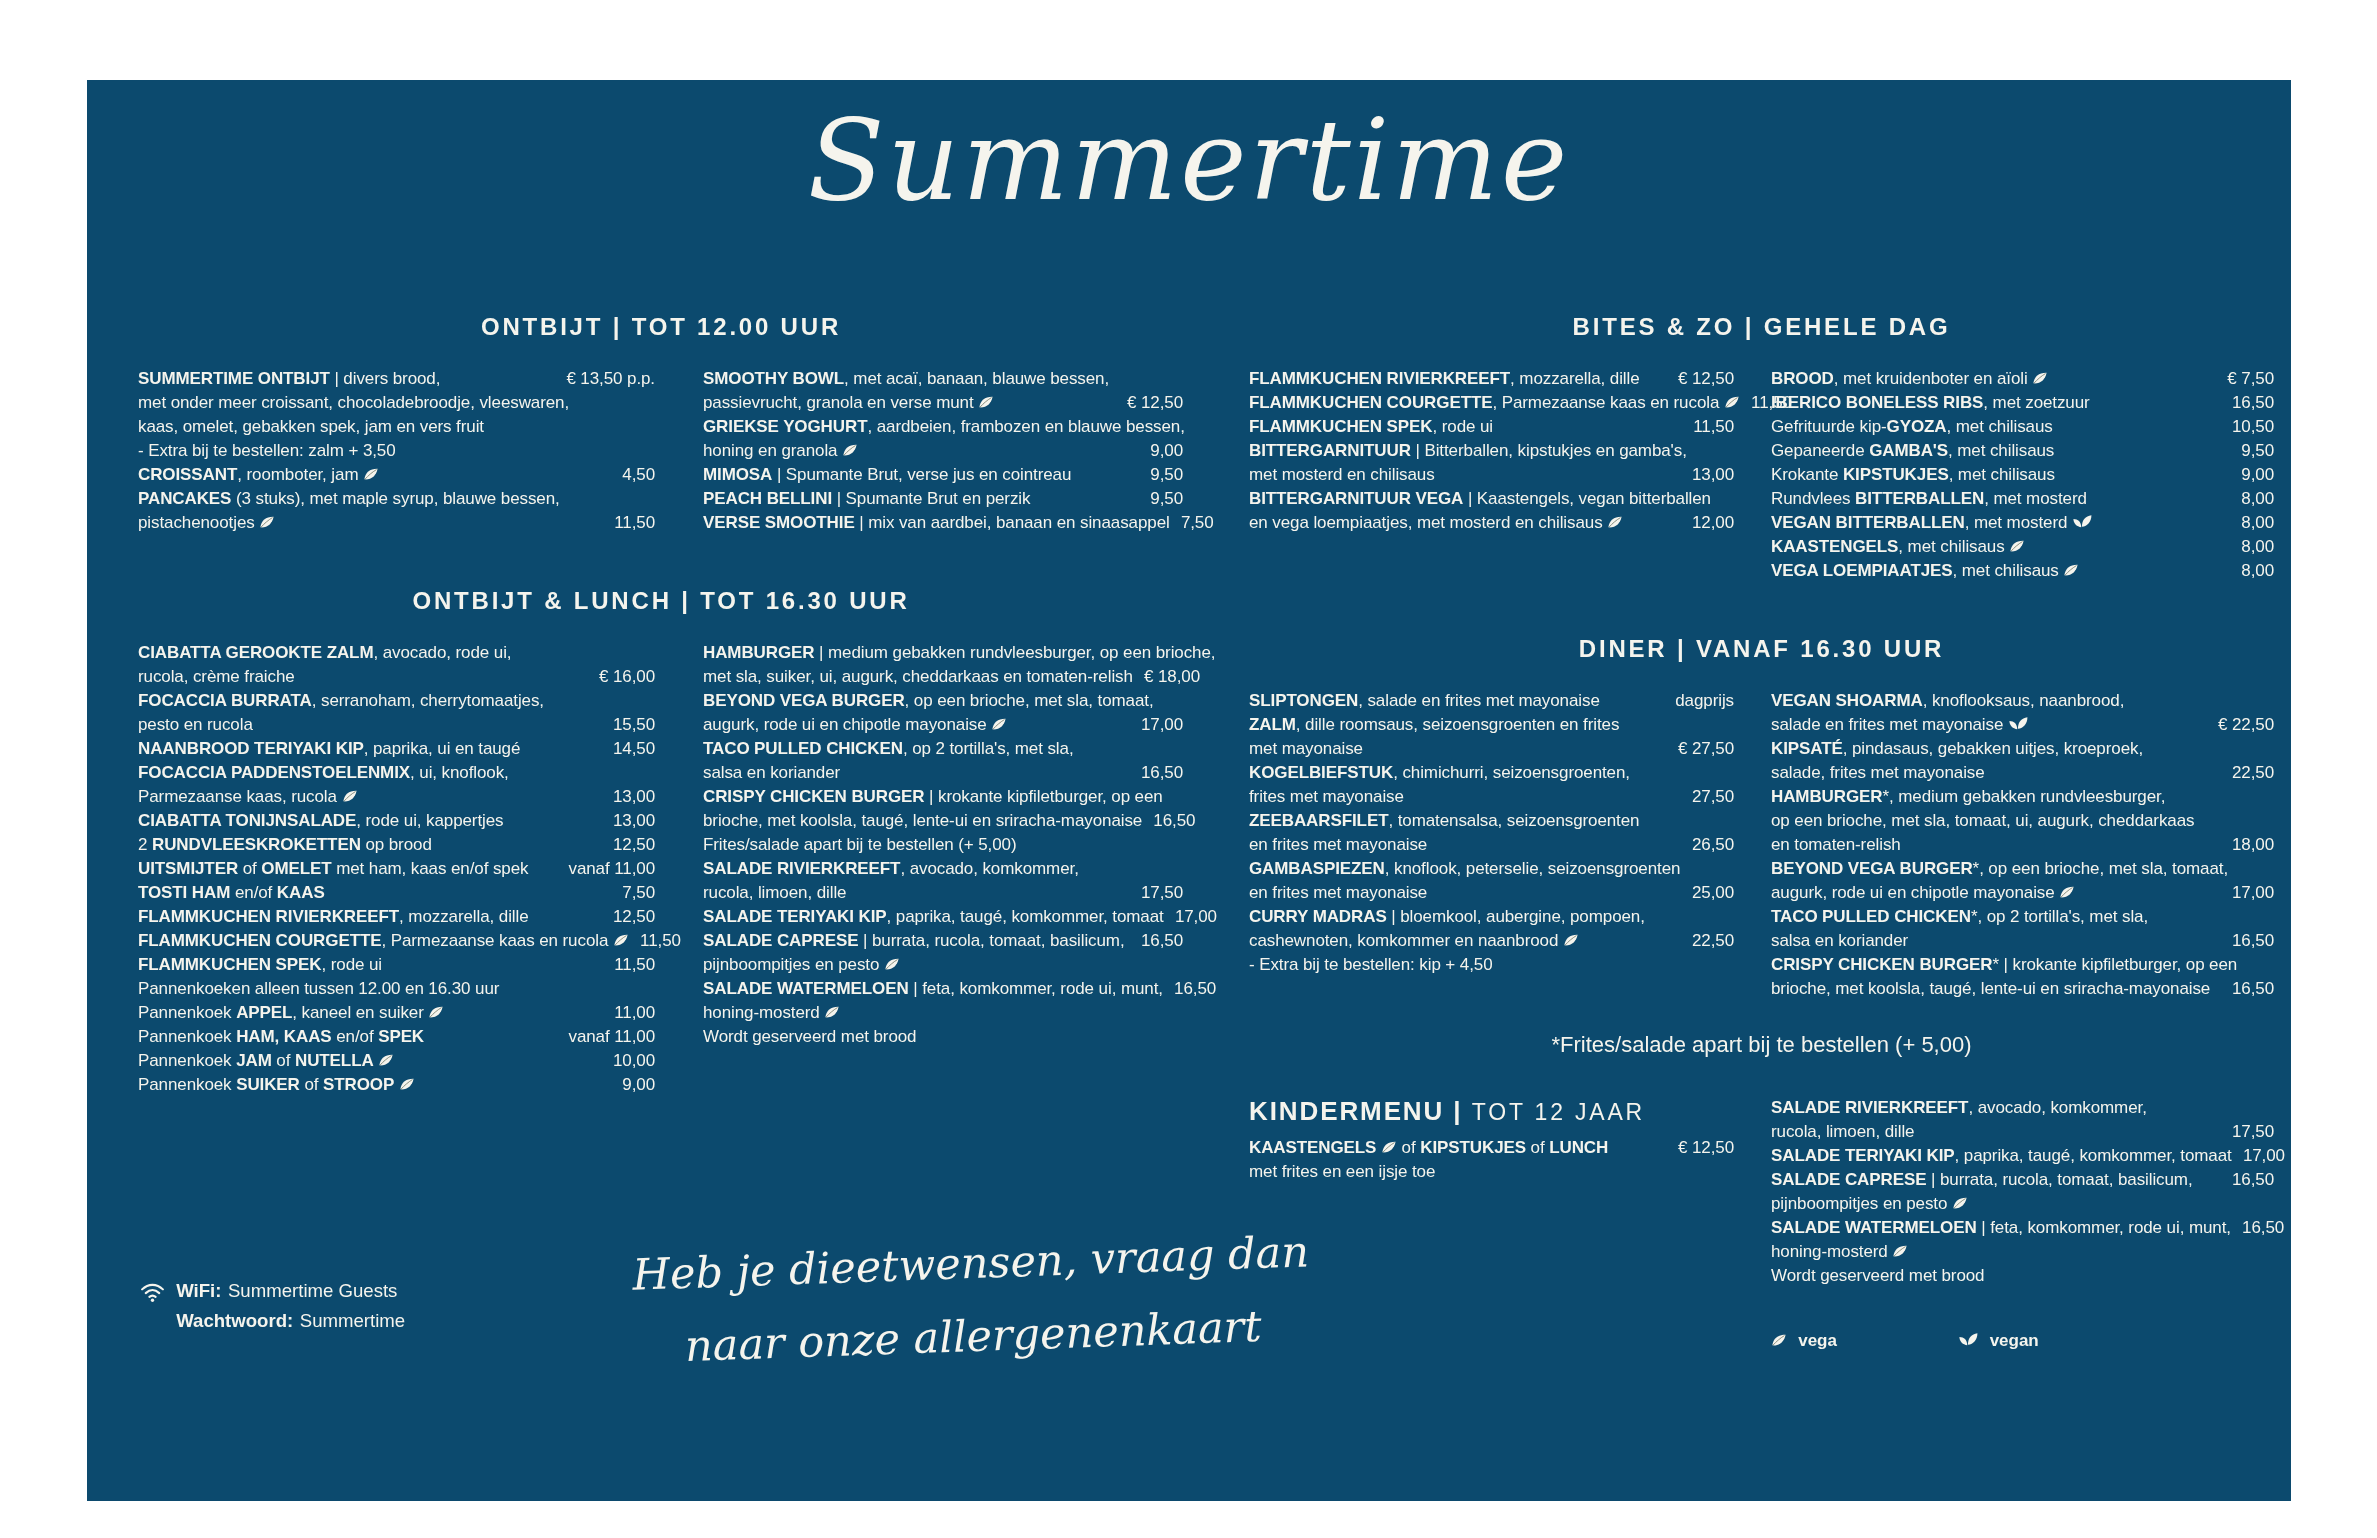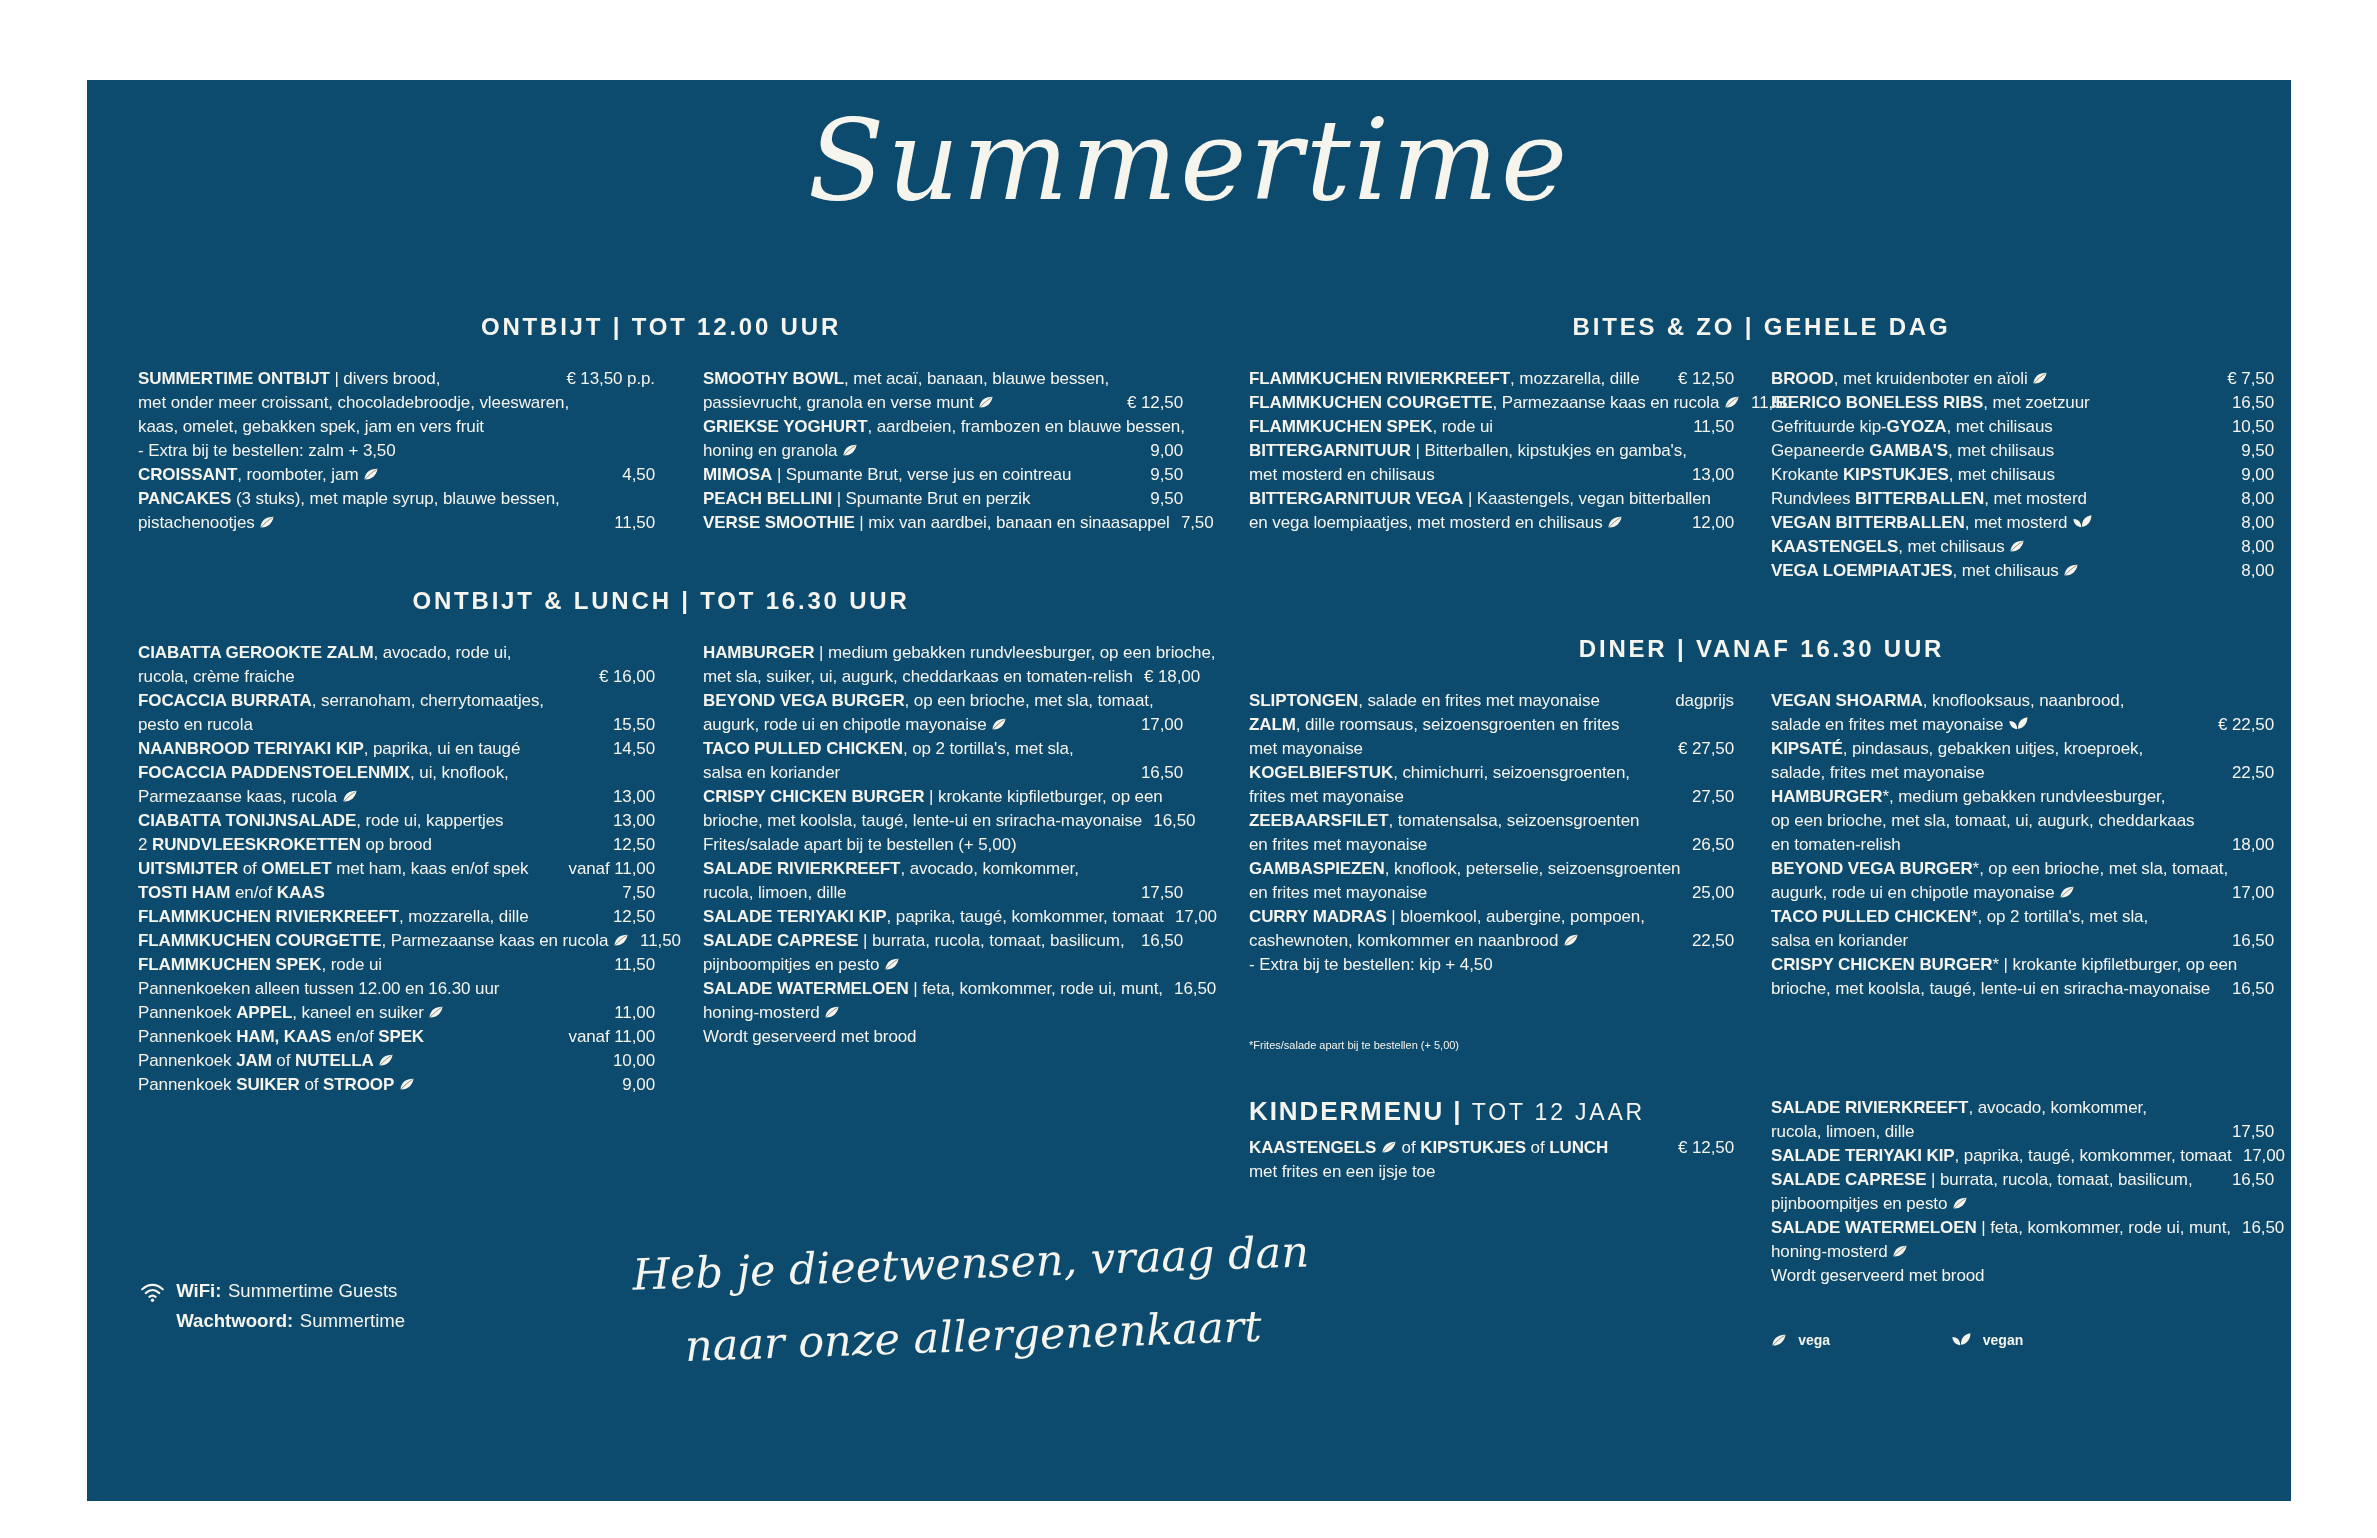"*Frites/salade apart bij te bestellen" .center-note { font-size: 11px -> 22px; text-align: left -> center }
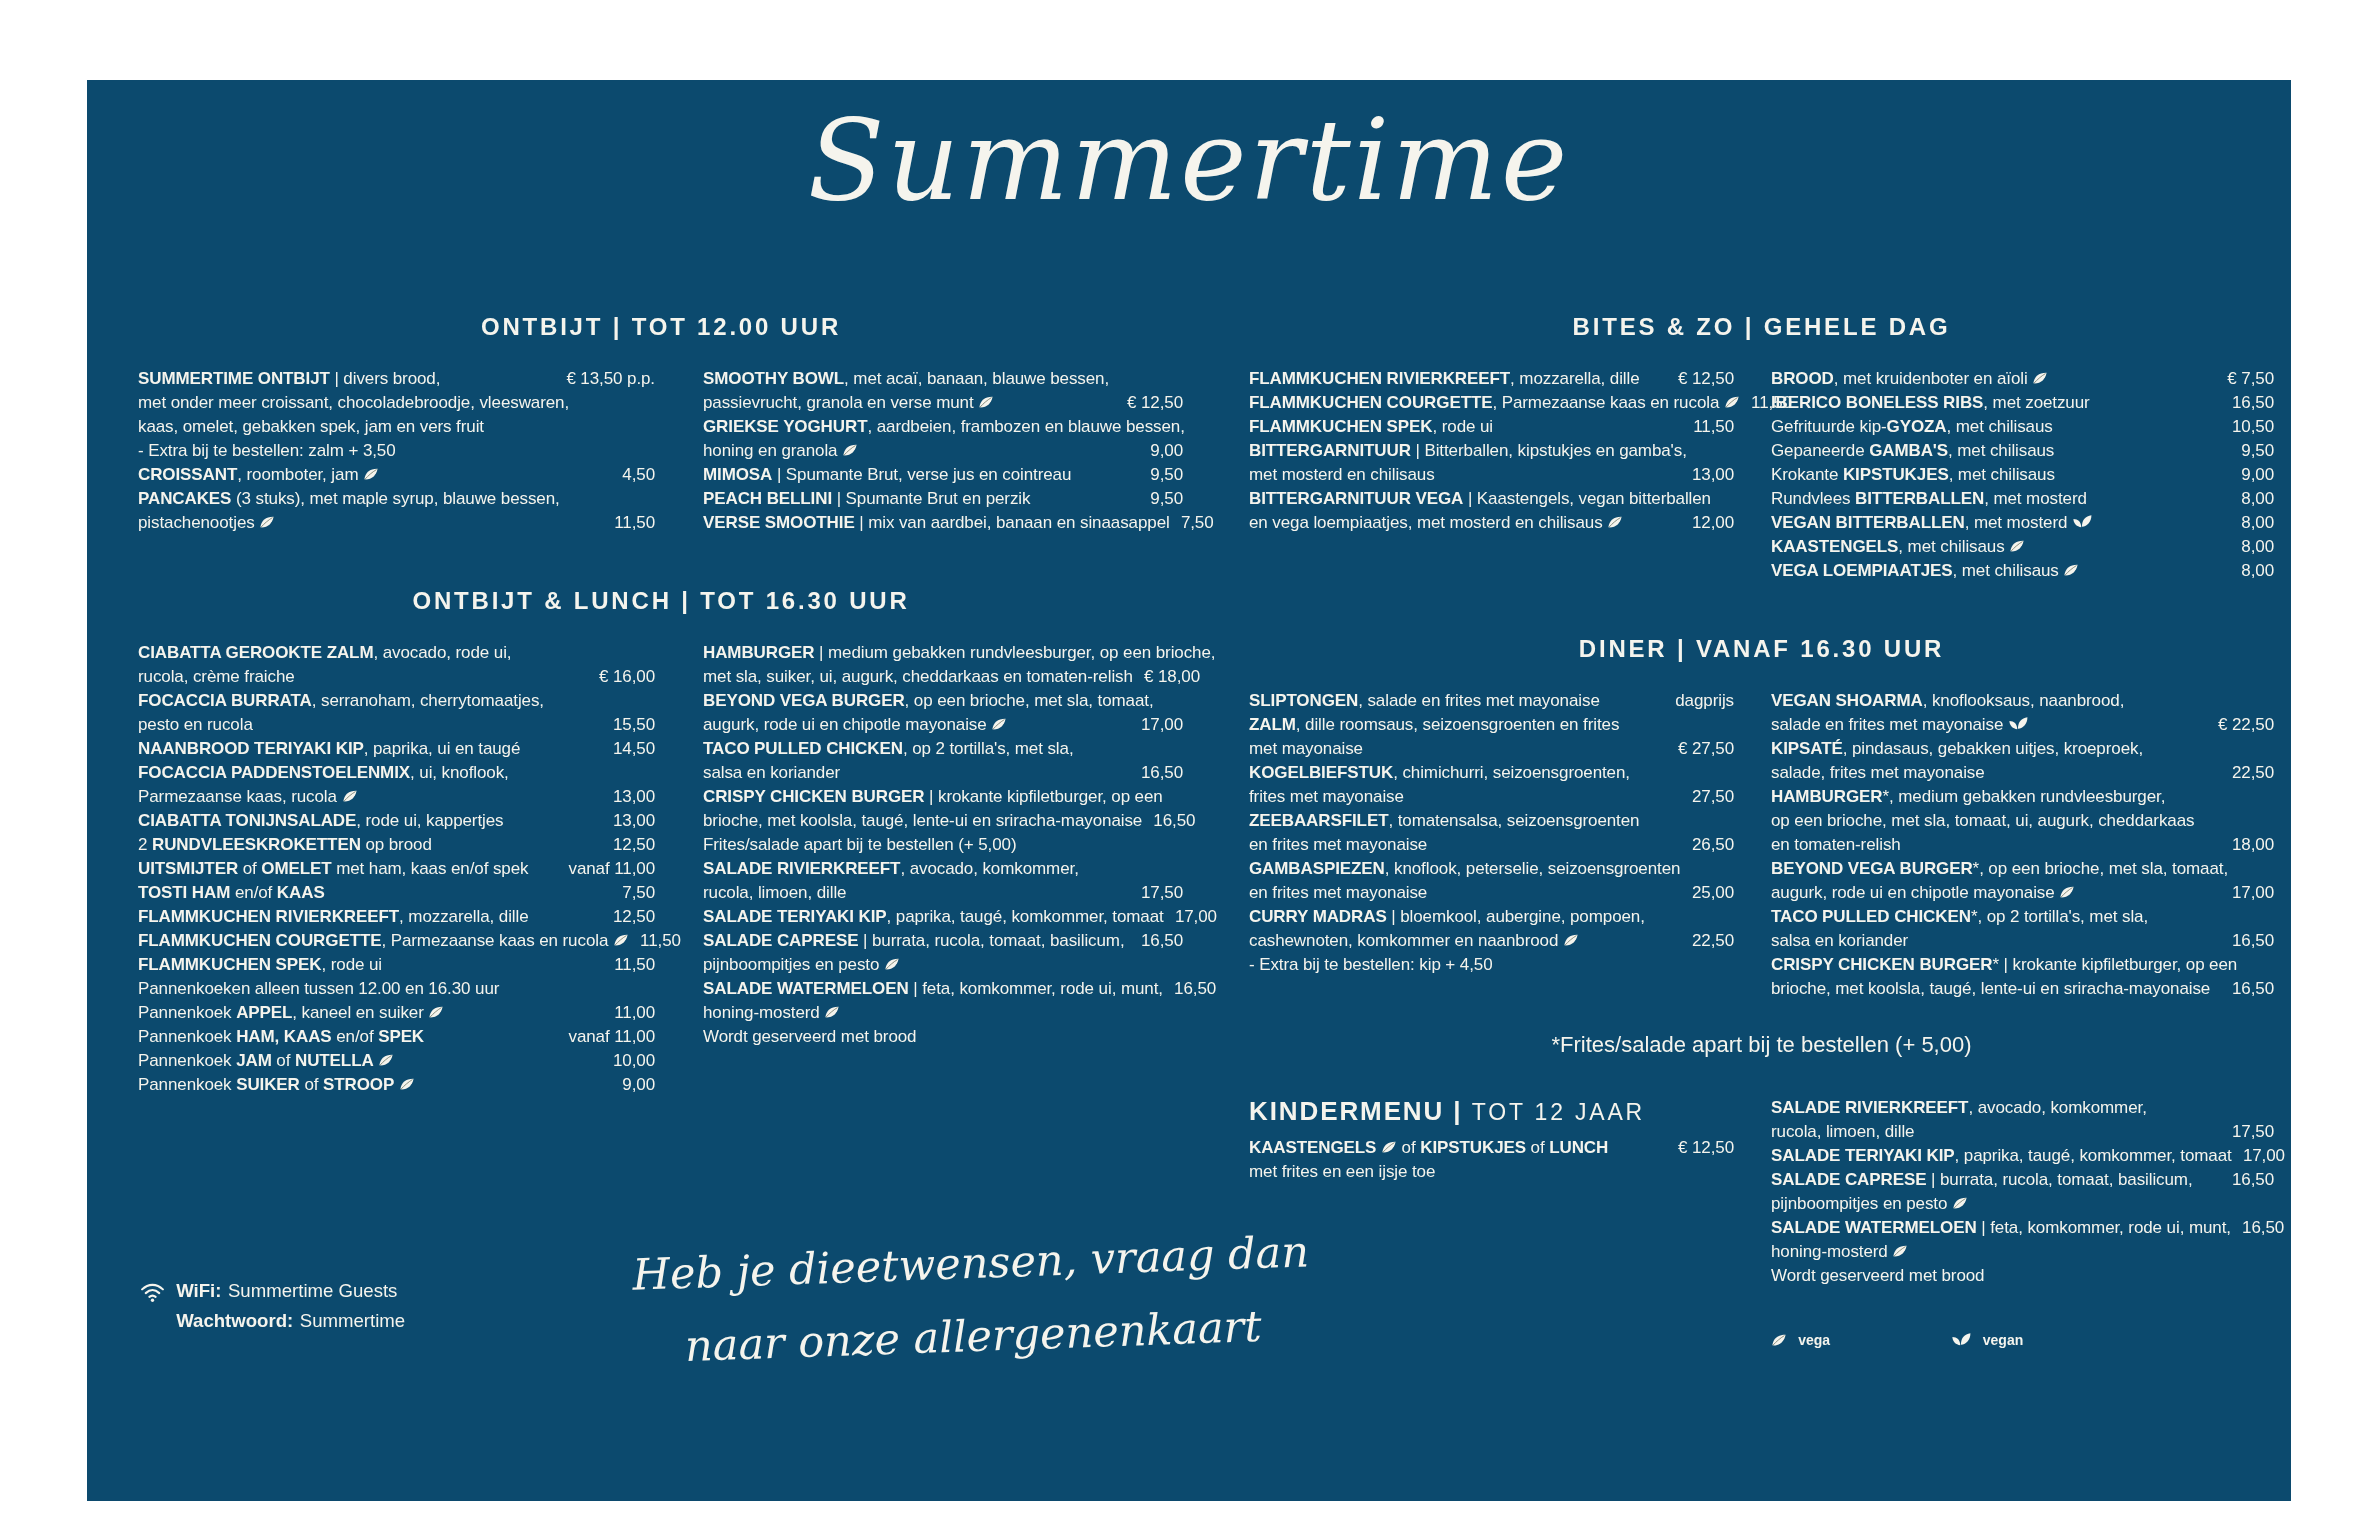"vega" .legend { font-size: 14px -> 17px }
